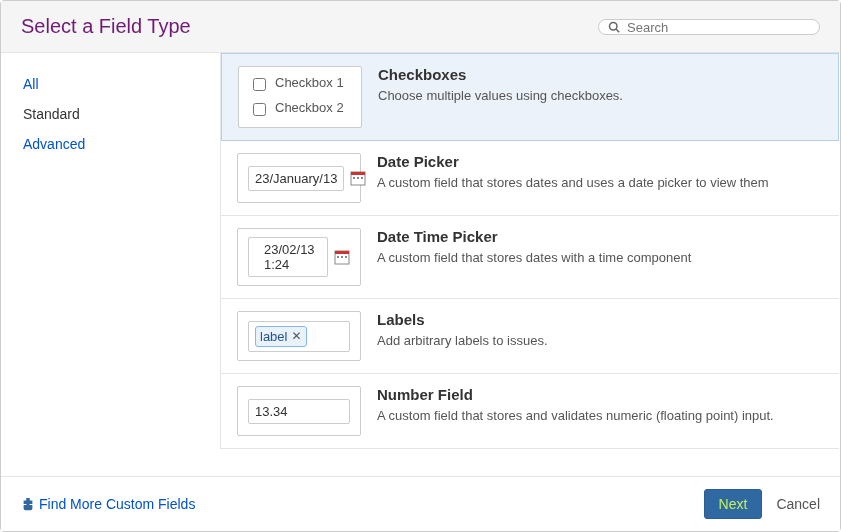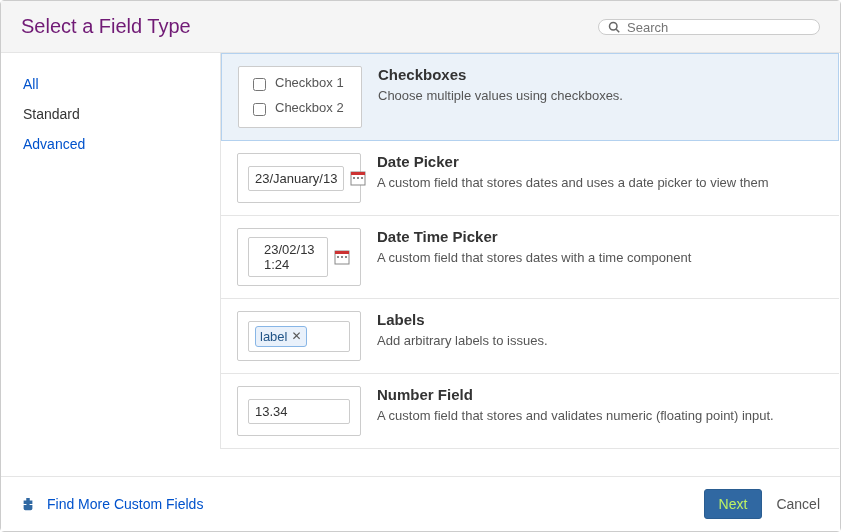"Find More Custom Fields" .foot-left { gap: 12px -> 4px }
